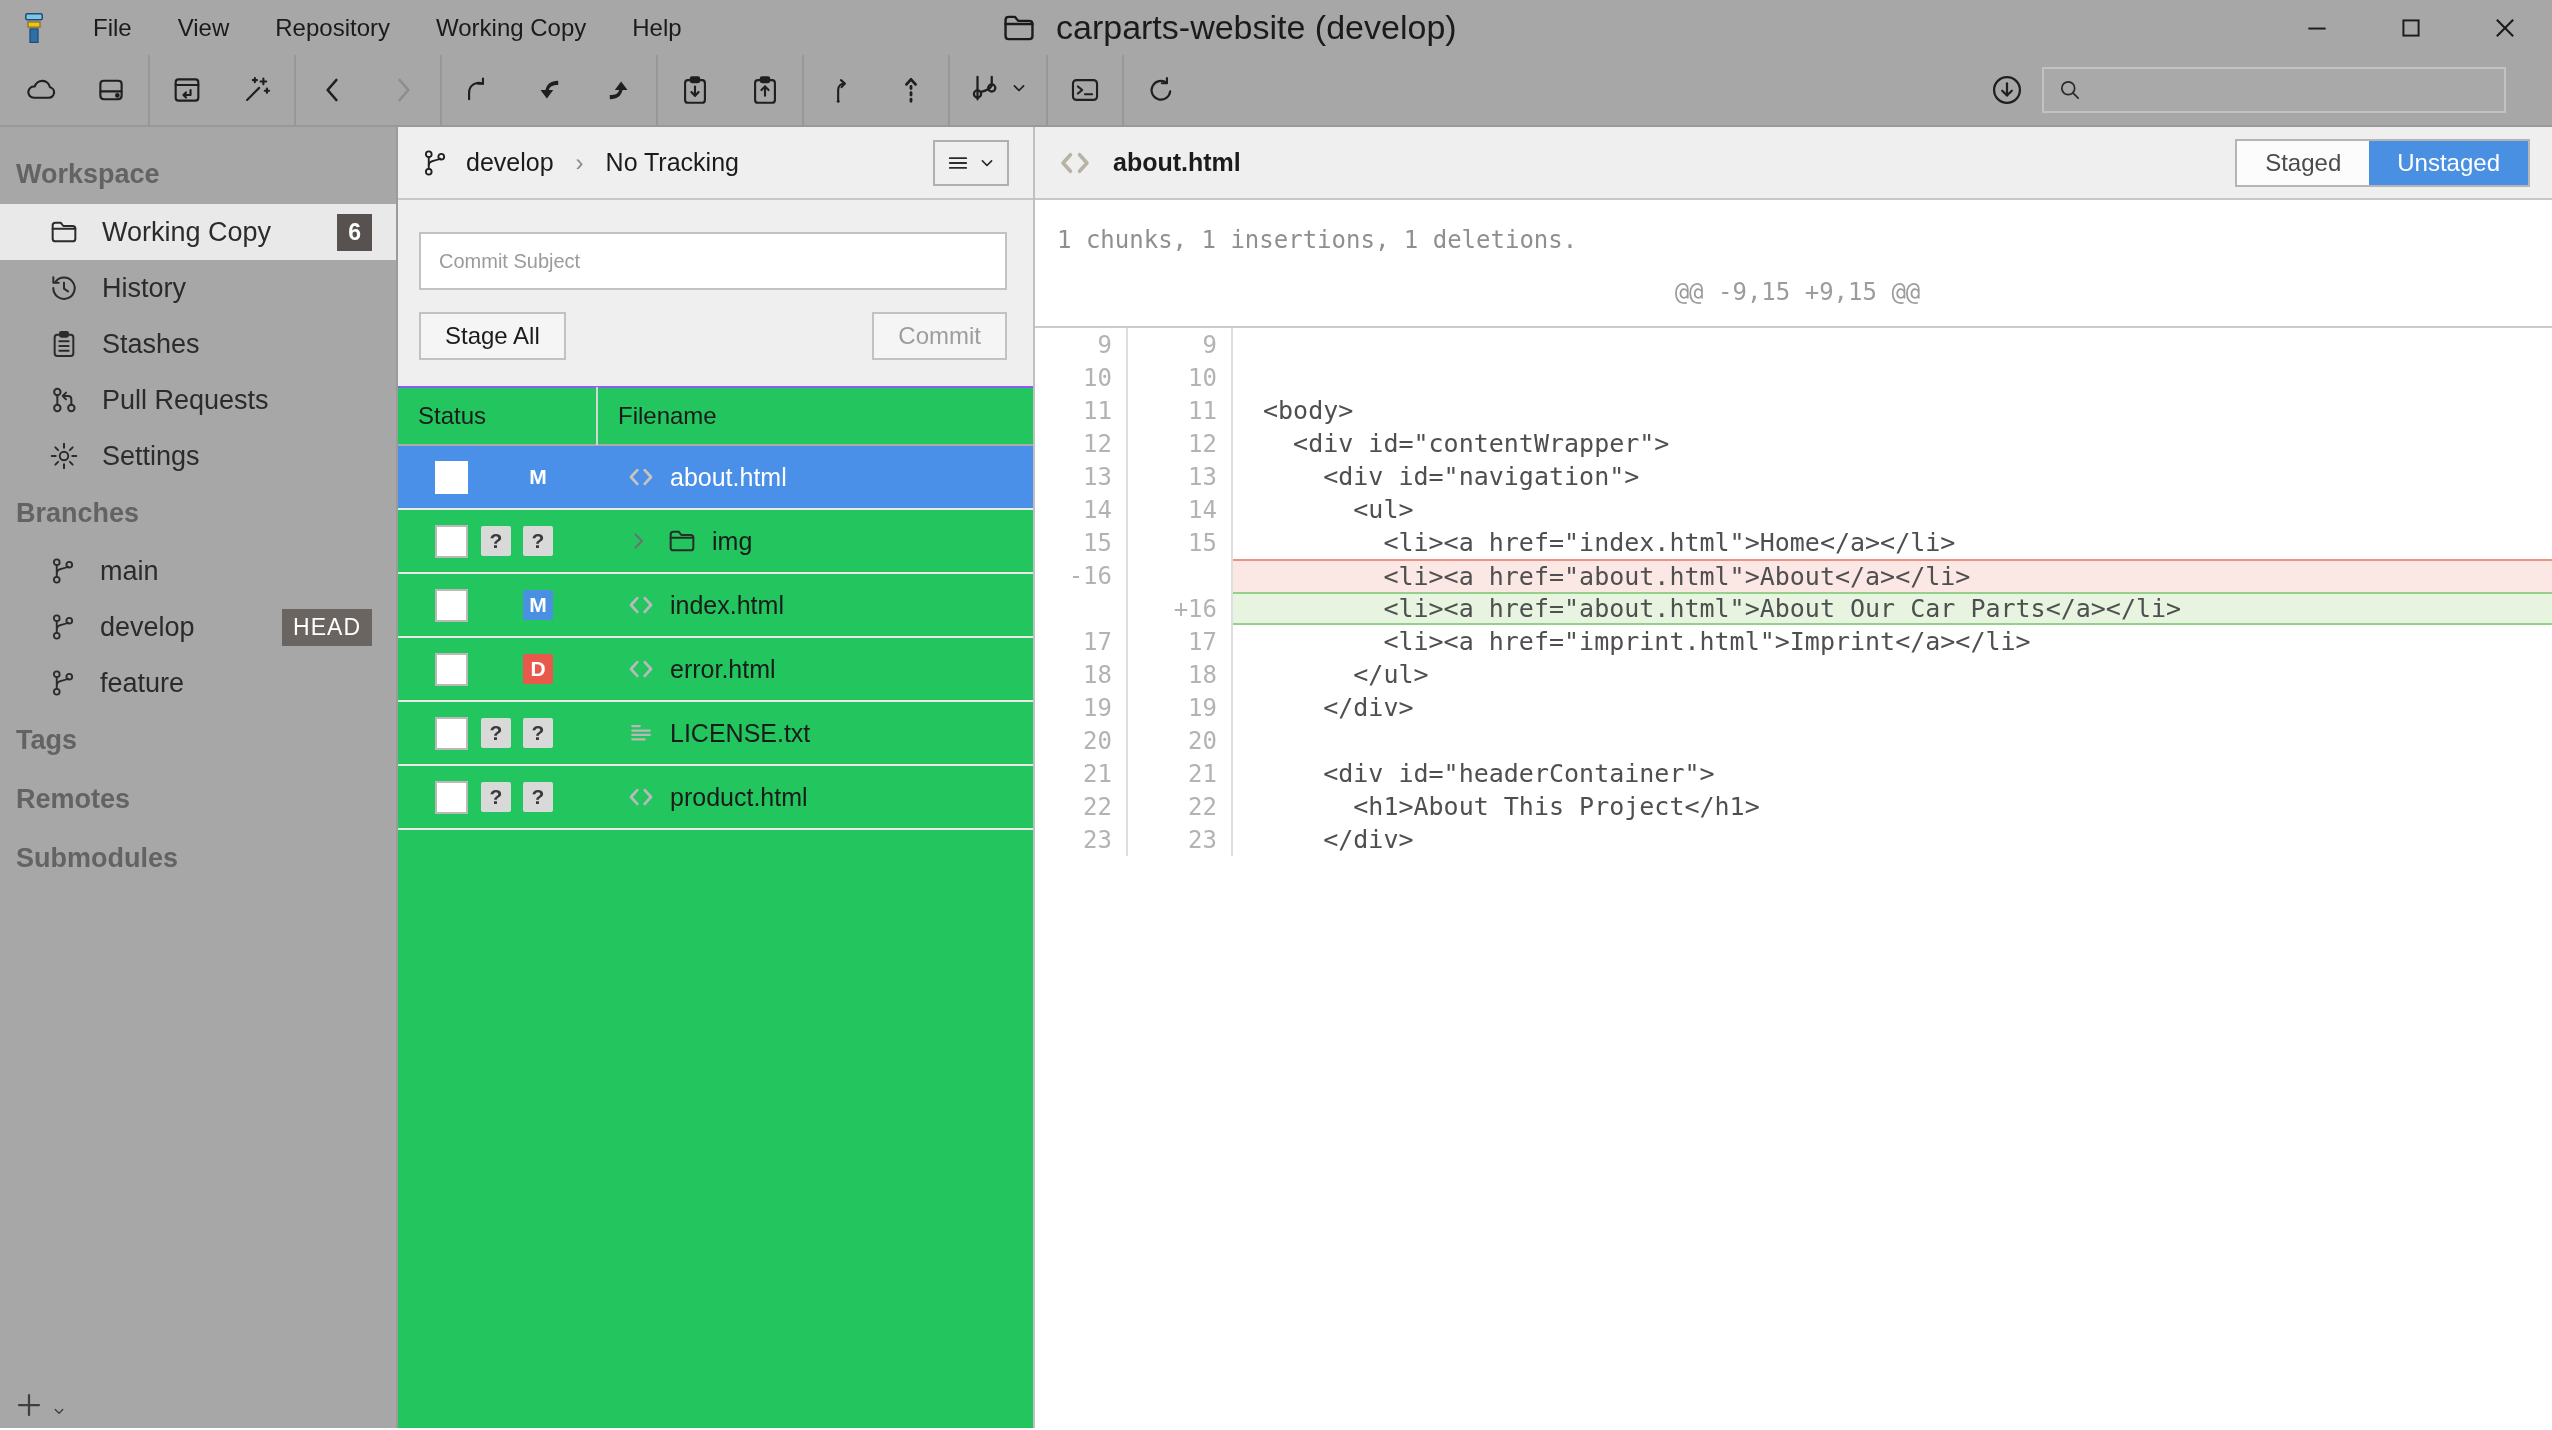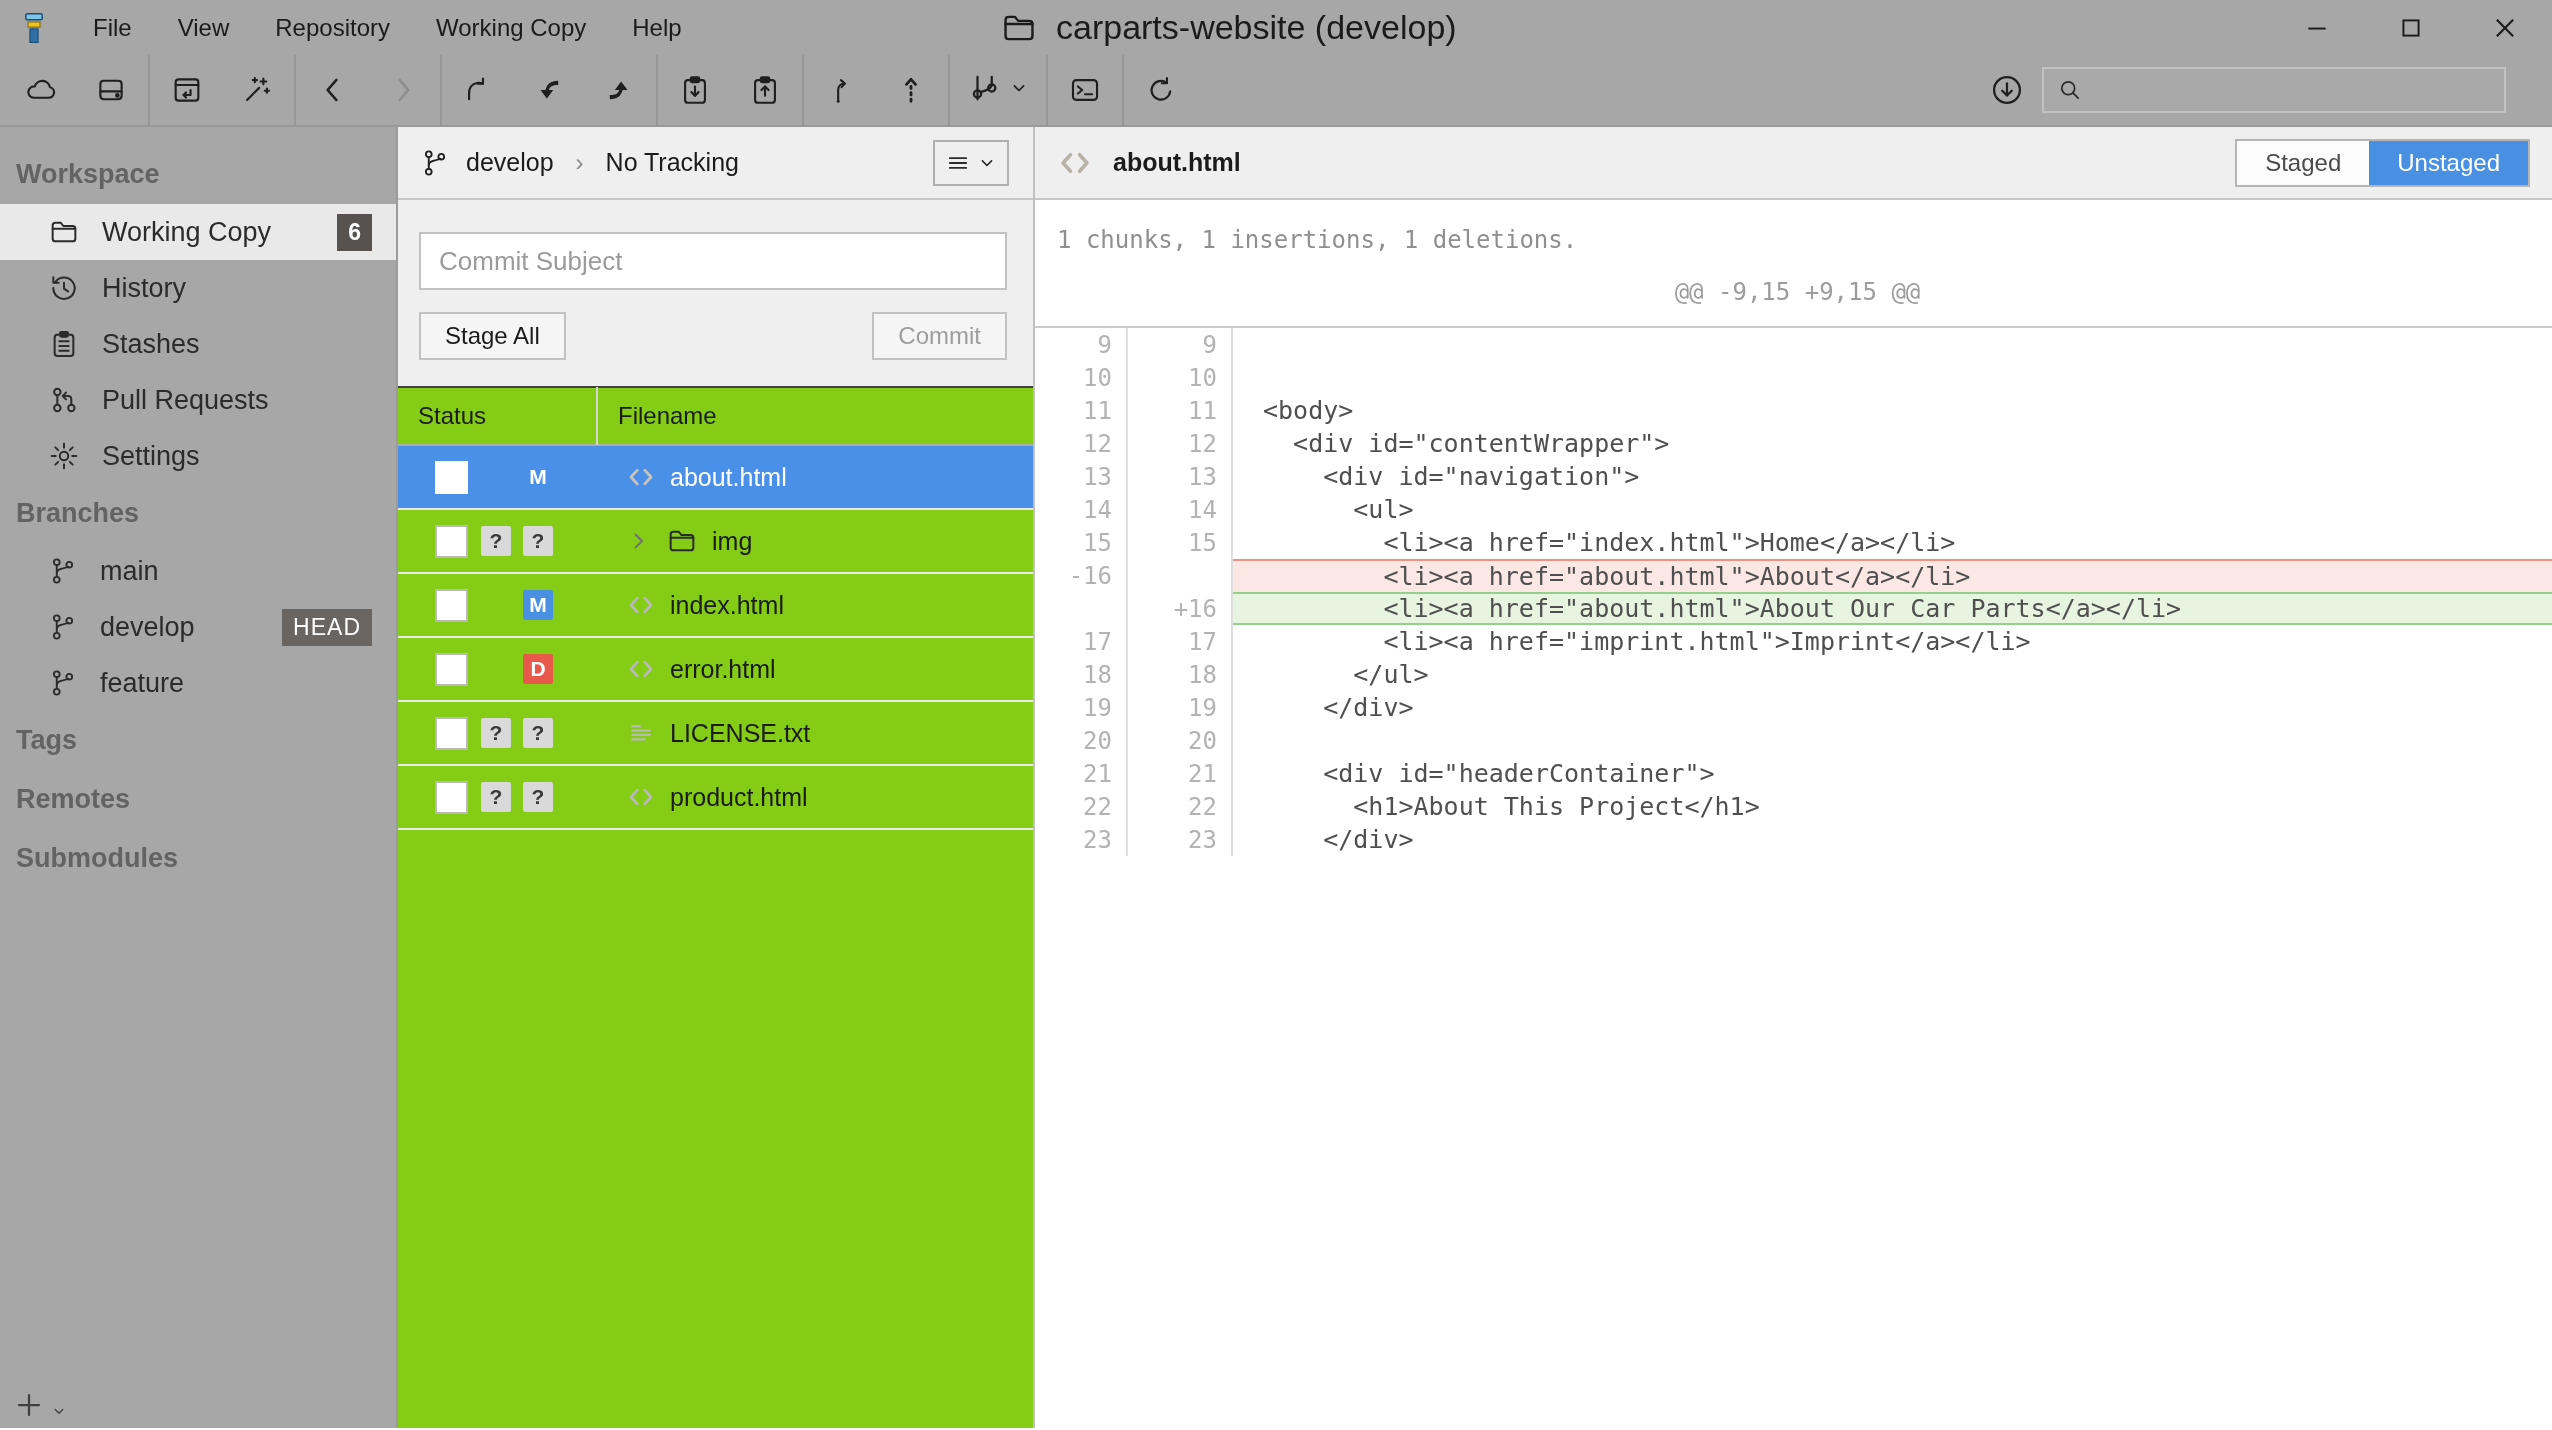"Commit Subject" .commit-subject { font-size: 26px -> 20px }
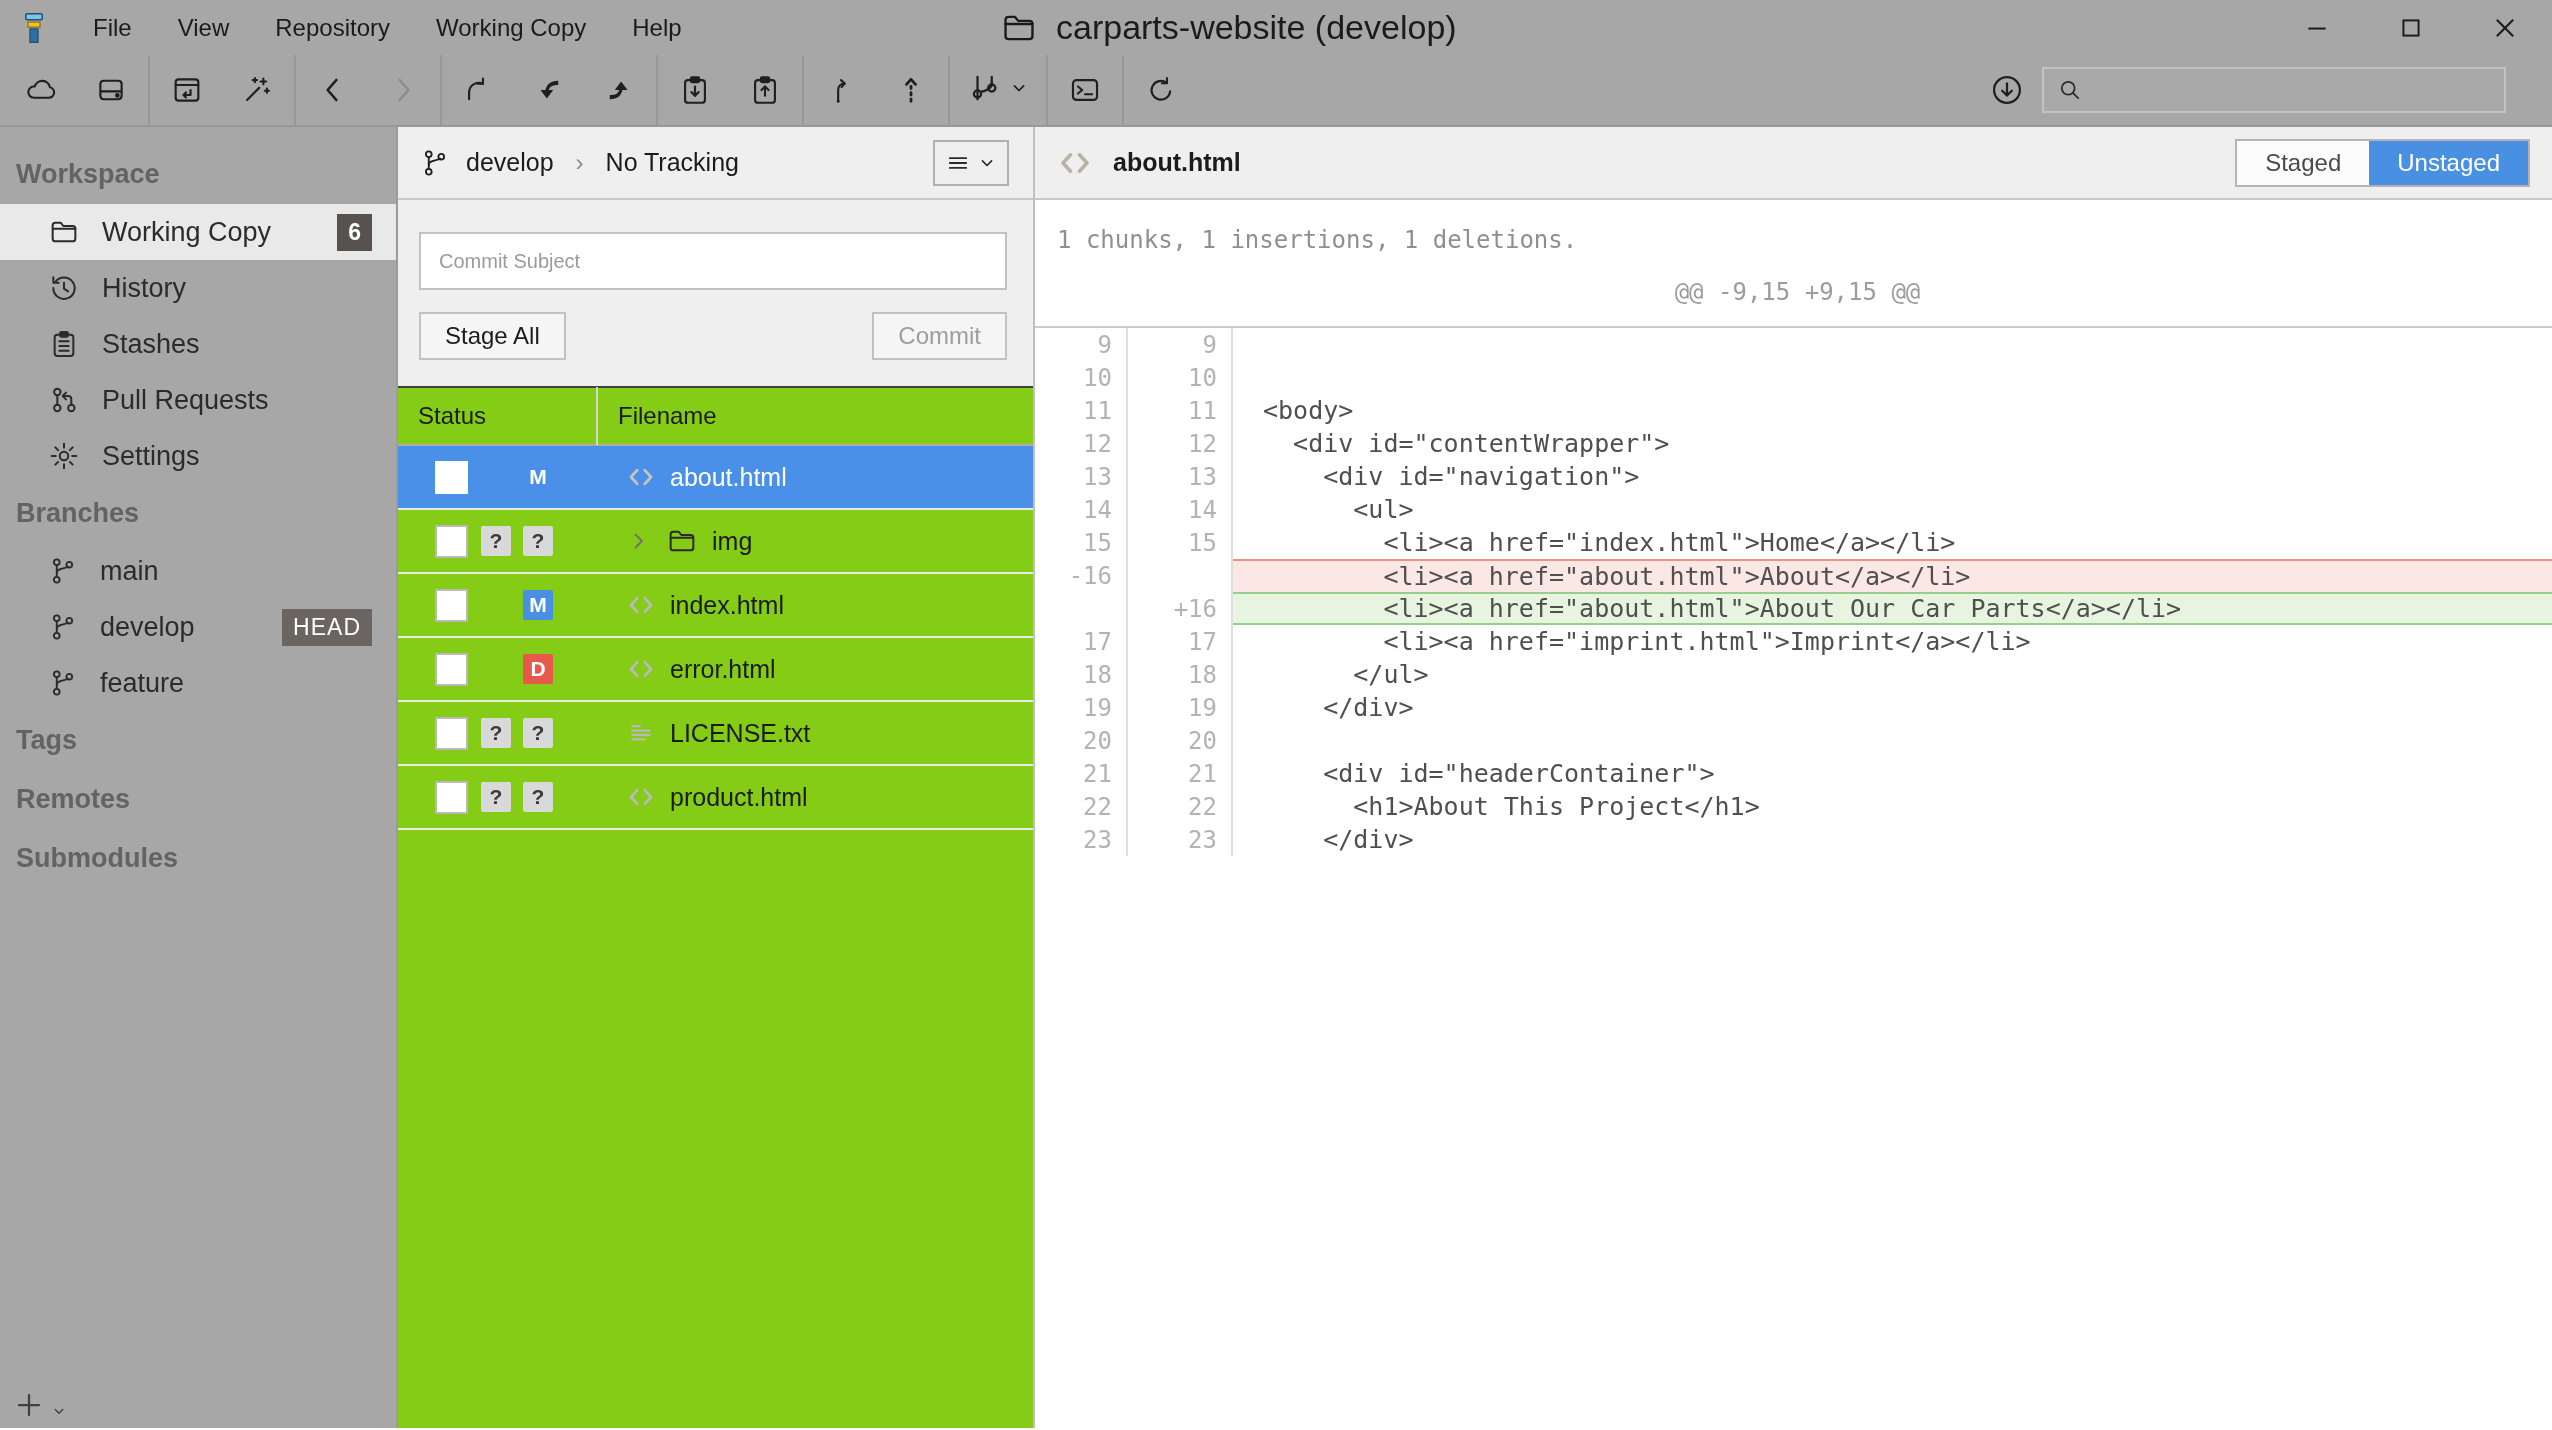"Status" .file-table { background: #84cc16 -> #22c55e; border-top: 2px solid #404040 -> 2px solid #8b5cf6 }
